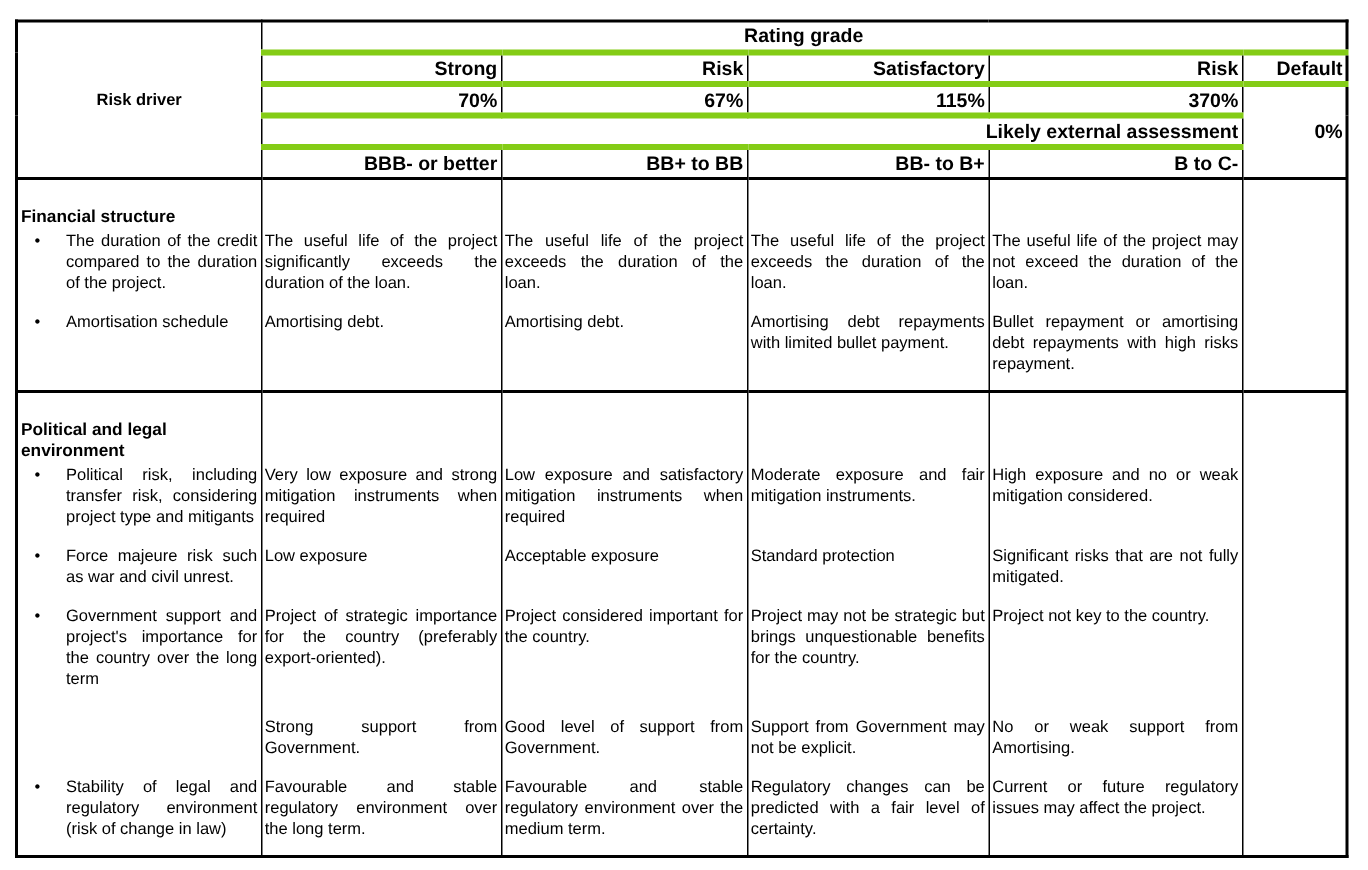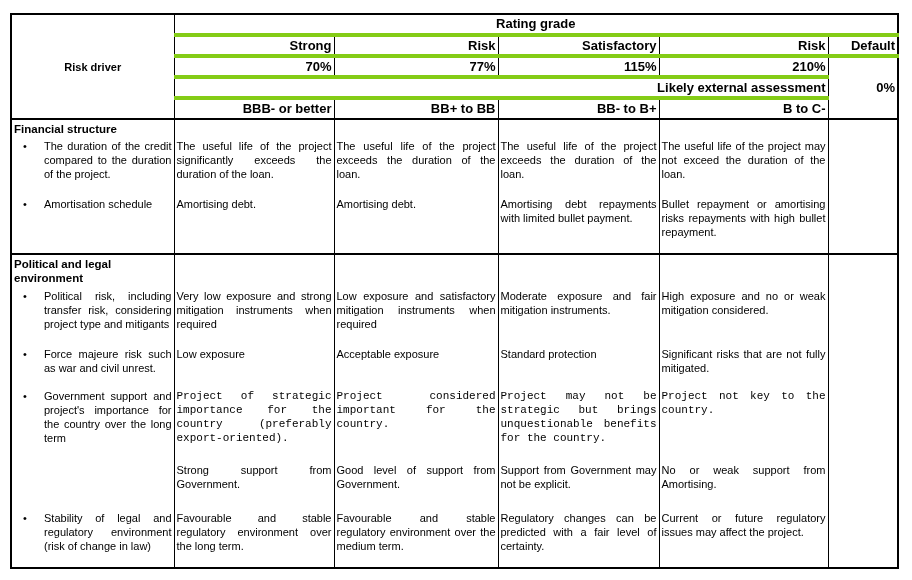"77%" td.hcell { text: 77% -> 67% }
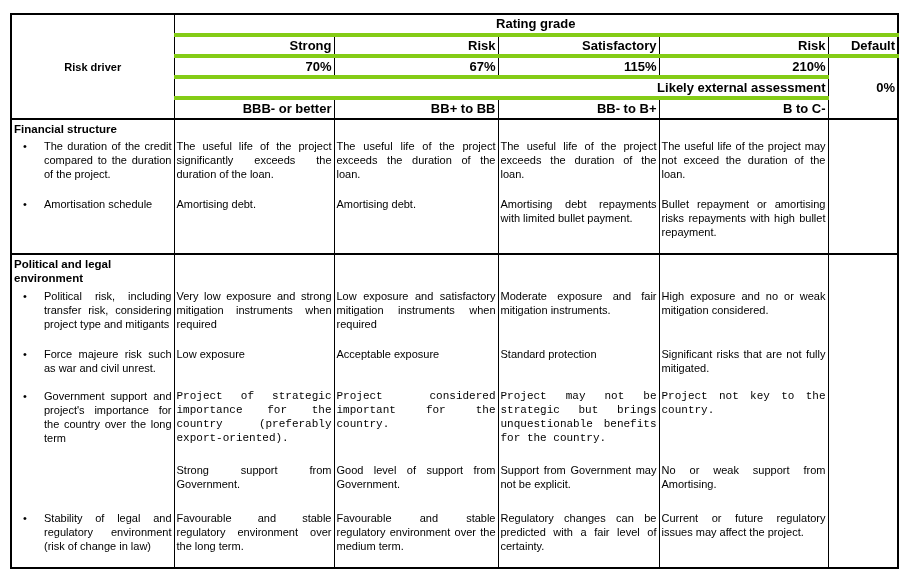"210%" td.hcell { text: 210% -> 370% }
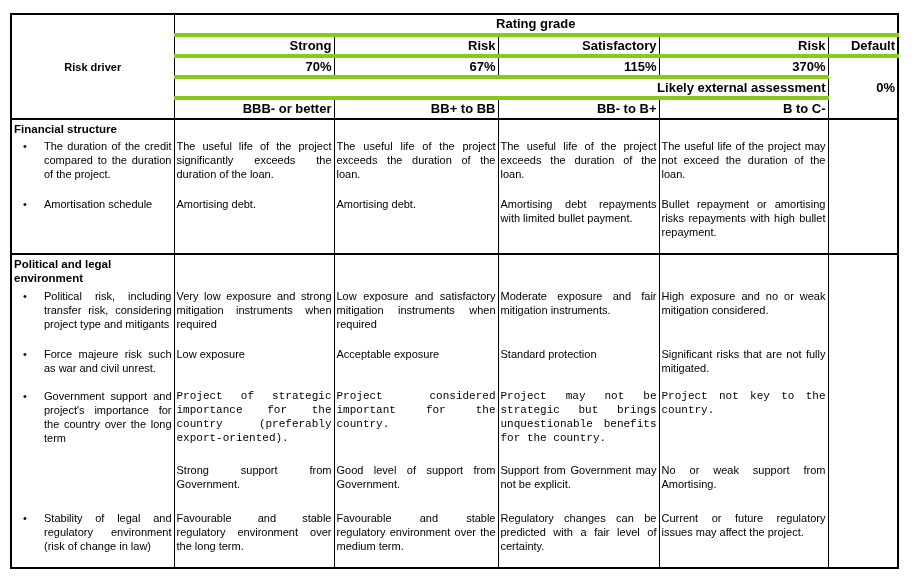"Financial structure" .title { padding-top: 1px -> 17px }
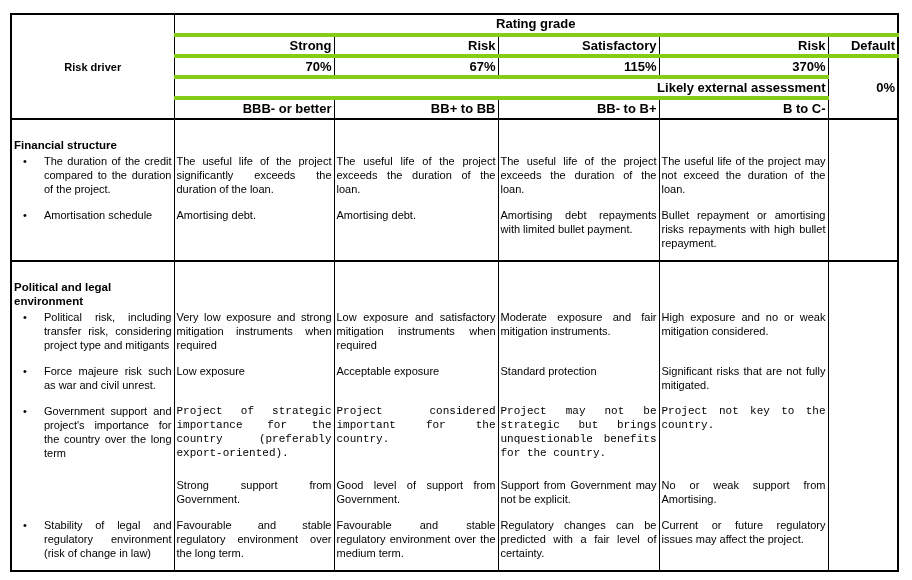"Bullet repayment or amortising risks" p.jtext { text: risks repayments with high bullet -> debt repayments with high risks }
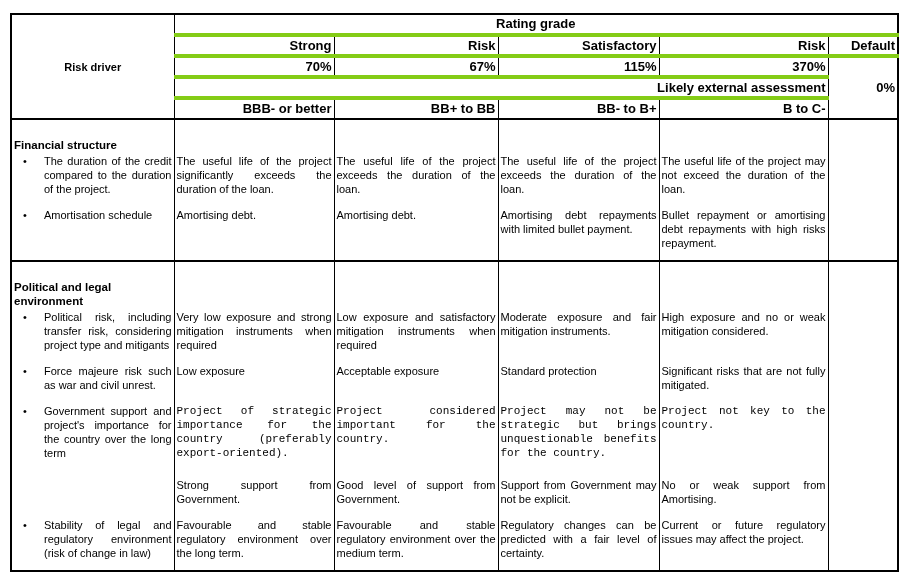"Project of strategic importance for" .row-gov .p1 { font-family: Liberation Mono, monospace -> none }
